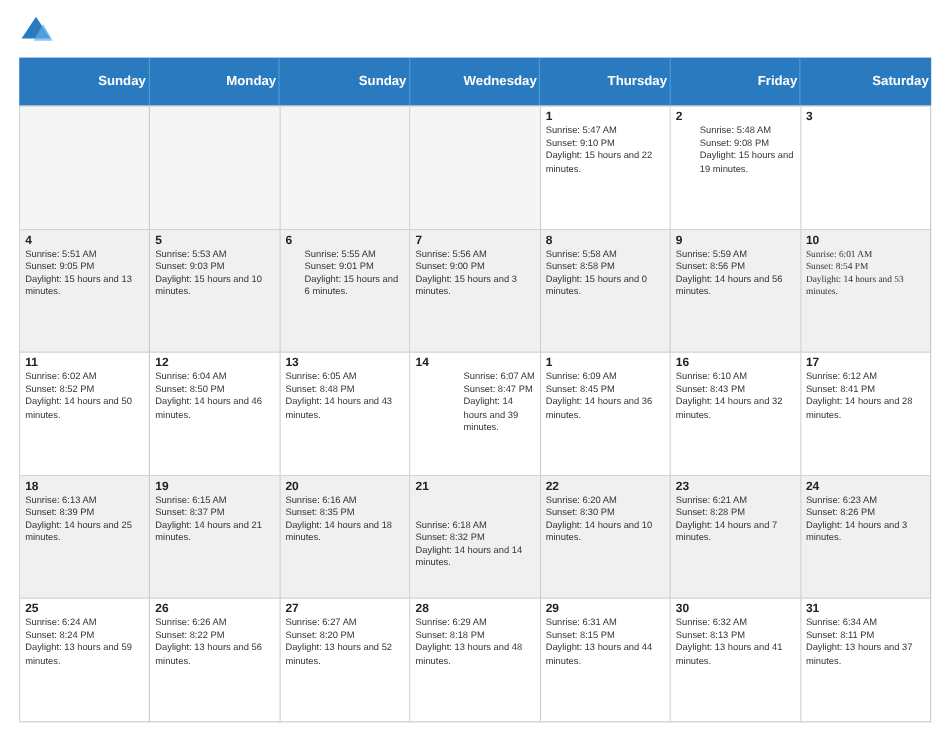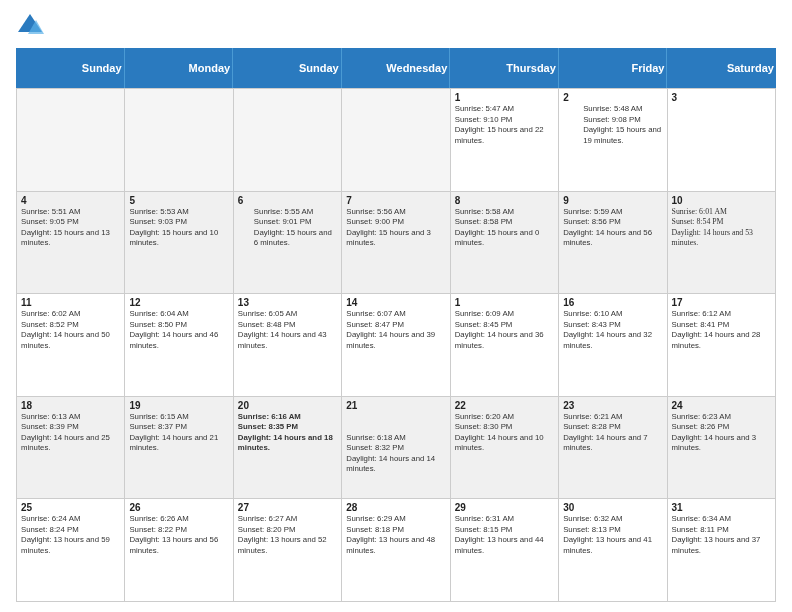"Sunrise: 6:07 AM" div.cell-text { margin-left: none -> 40px }
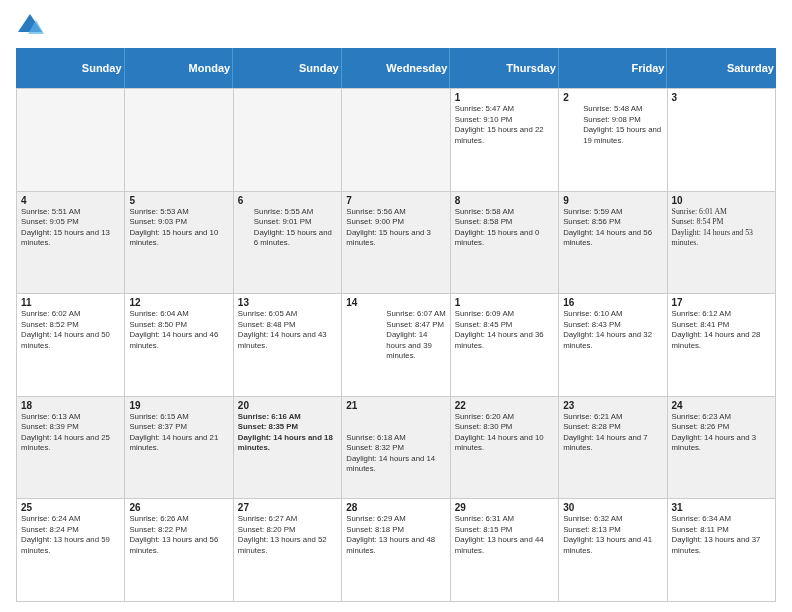"Sunrise: 6:16 AM" div.cell-text { font-weight: bold -> none }
